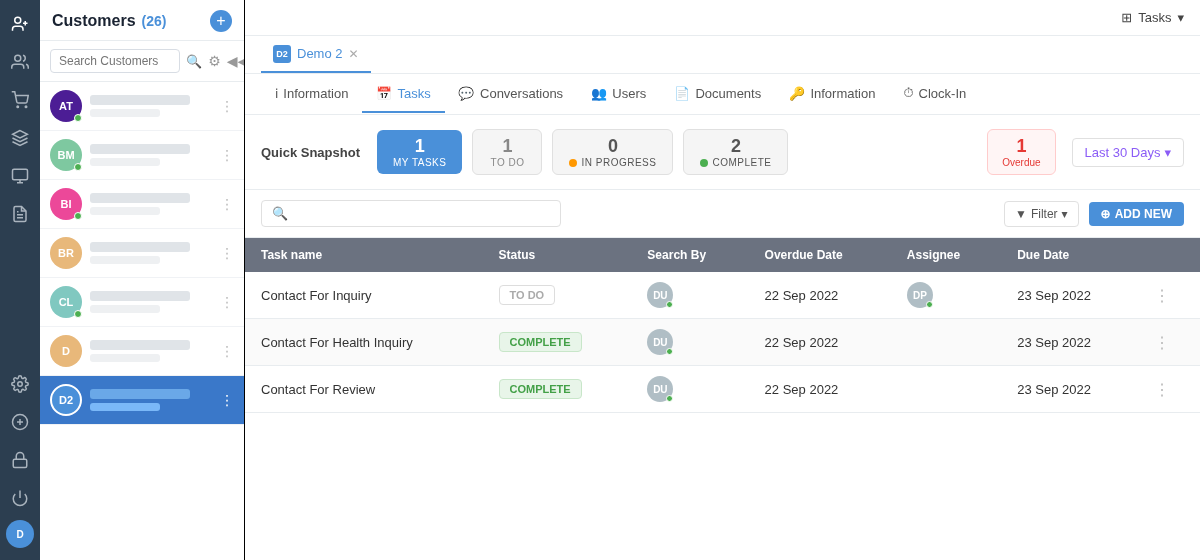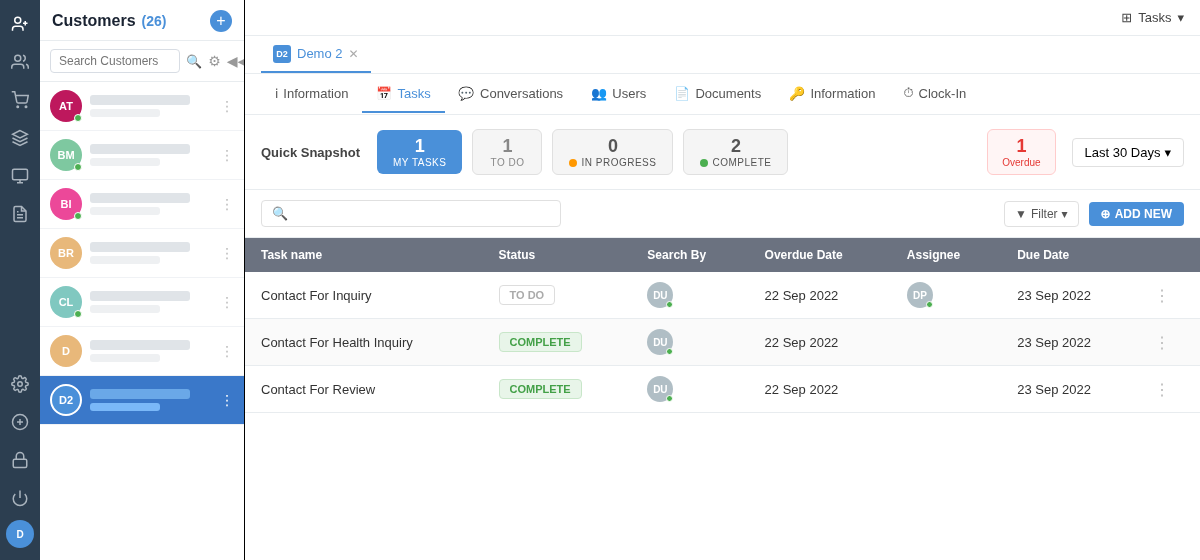"AT" div.avatar-circle { background: #be185d -> #4c1d95 }
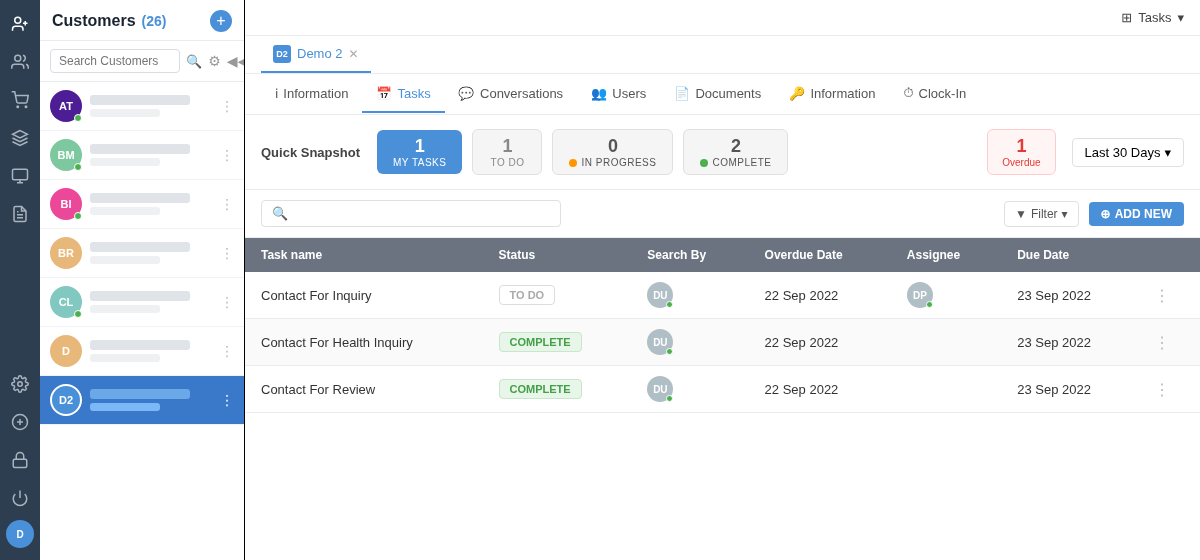"Last 30 Days" .date-filter { color: #000000 -> #8b5cf6 }
